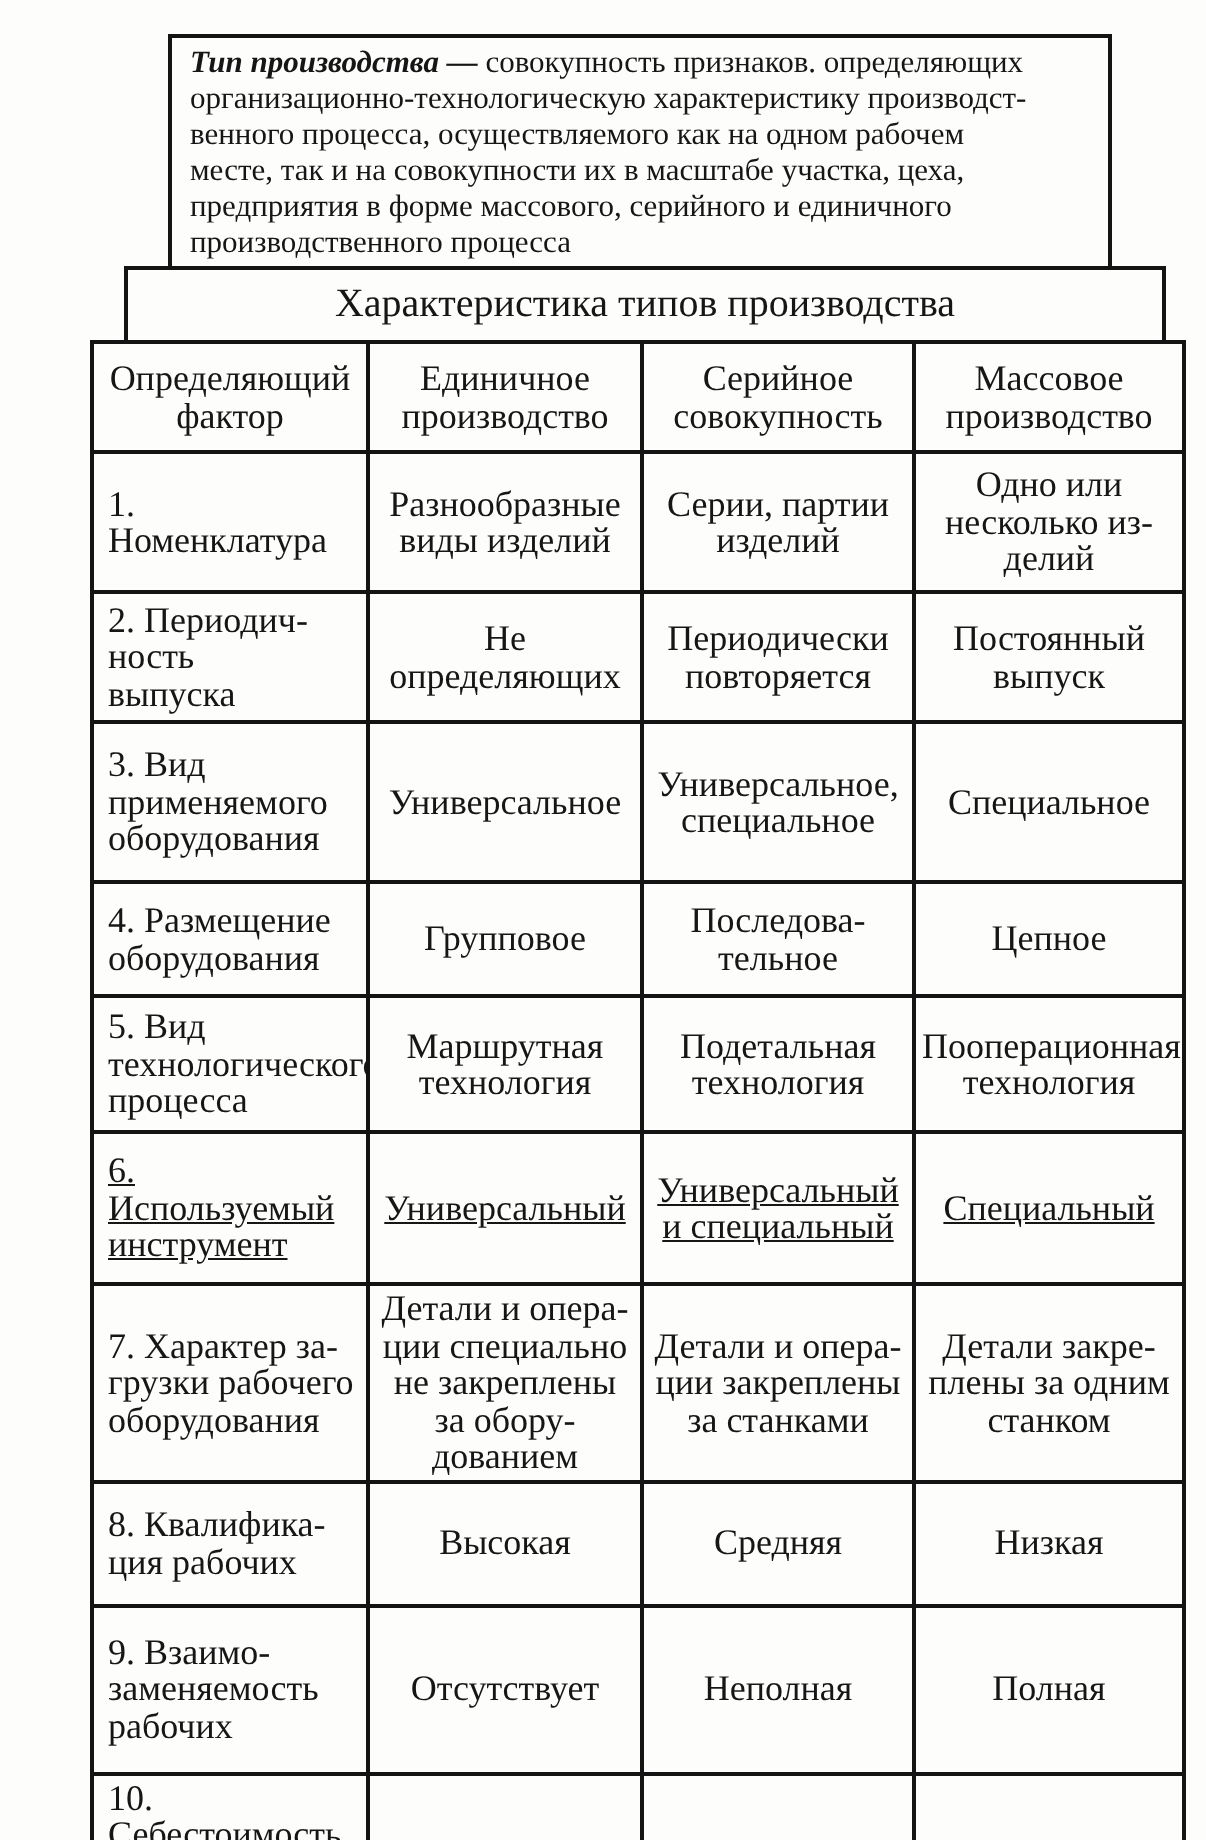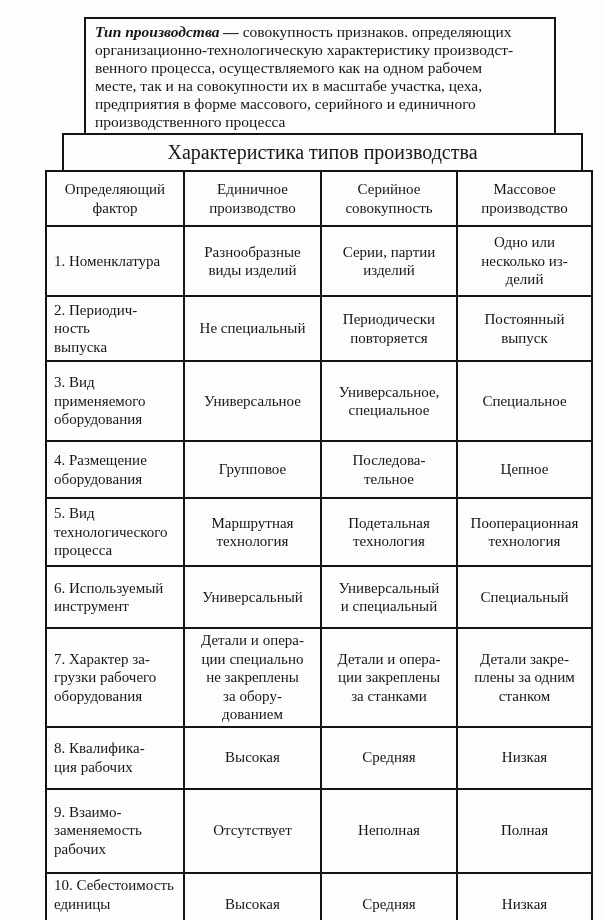"Определяющий" .prod-table th, .prod-table td { font-size: 15px -> 18px }
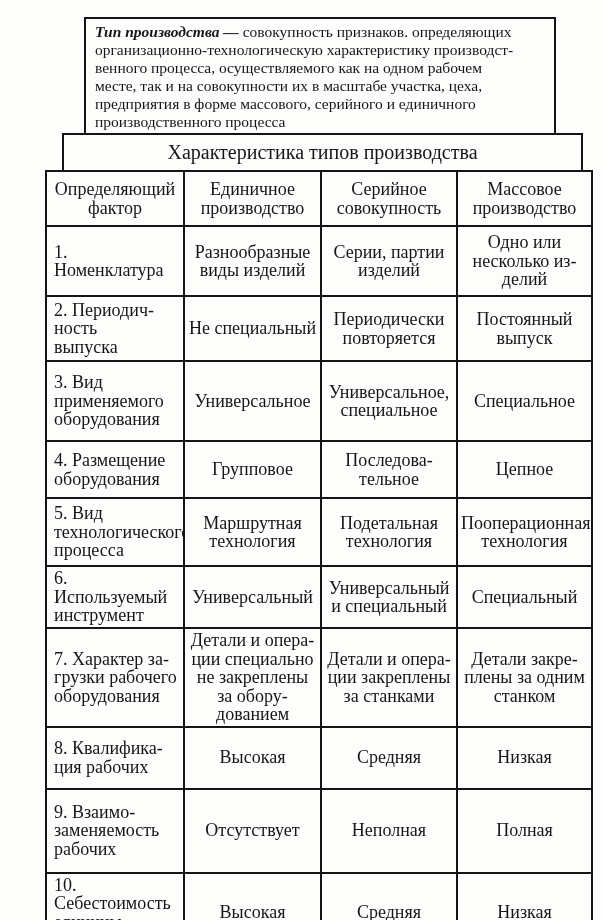"Не специальный" td { text: специальный -> определяющих }
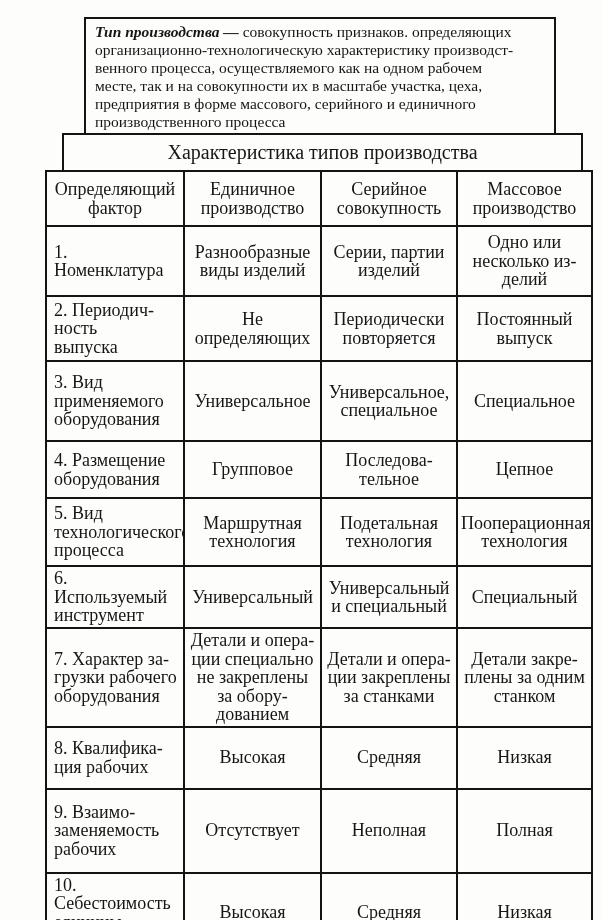"6. Используемый" .prod-table tr:nth-child(7) { height: 62px -> 76px; text-decoration: none -> underline }
